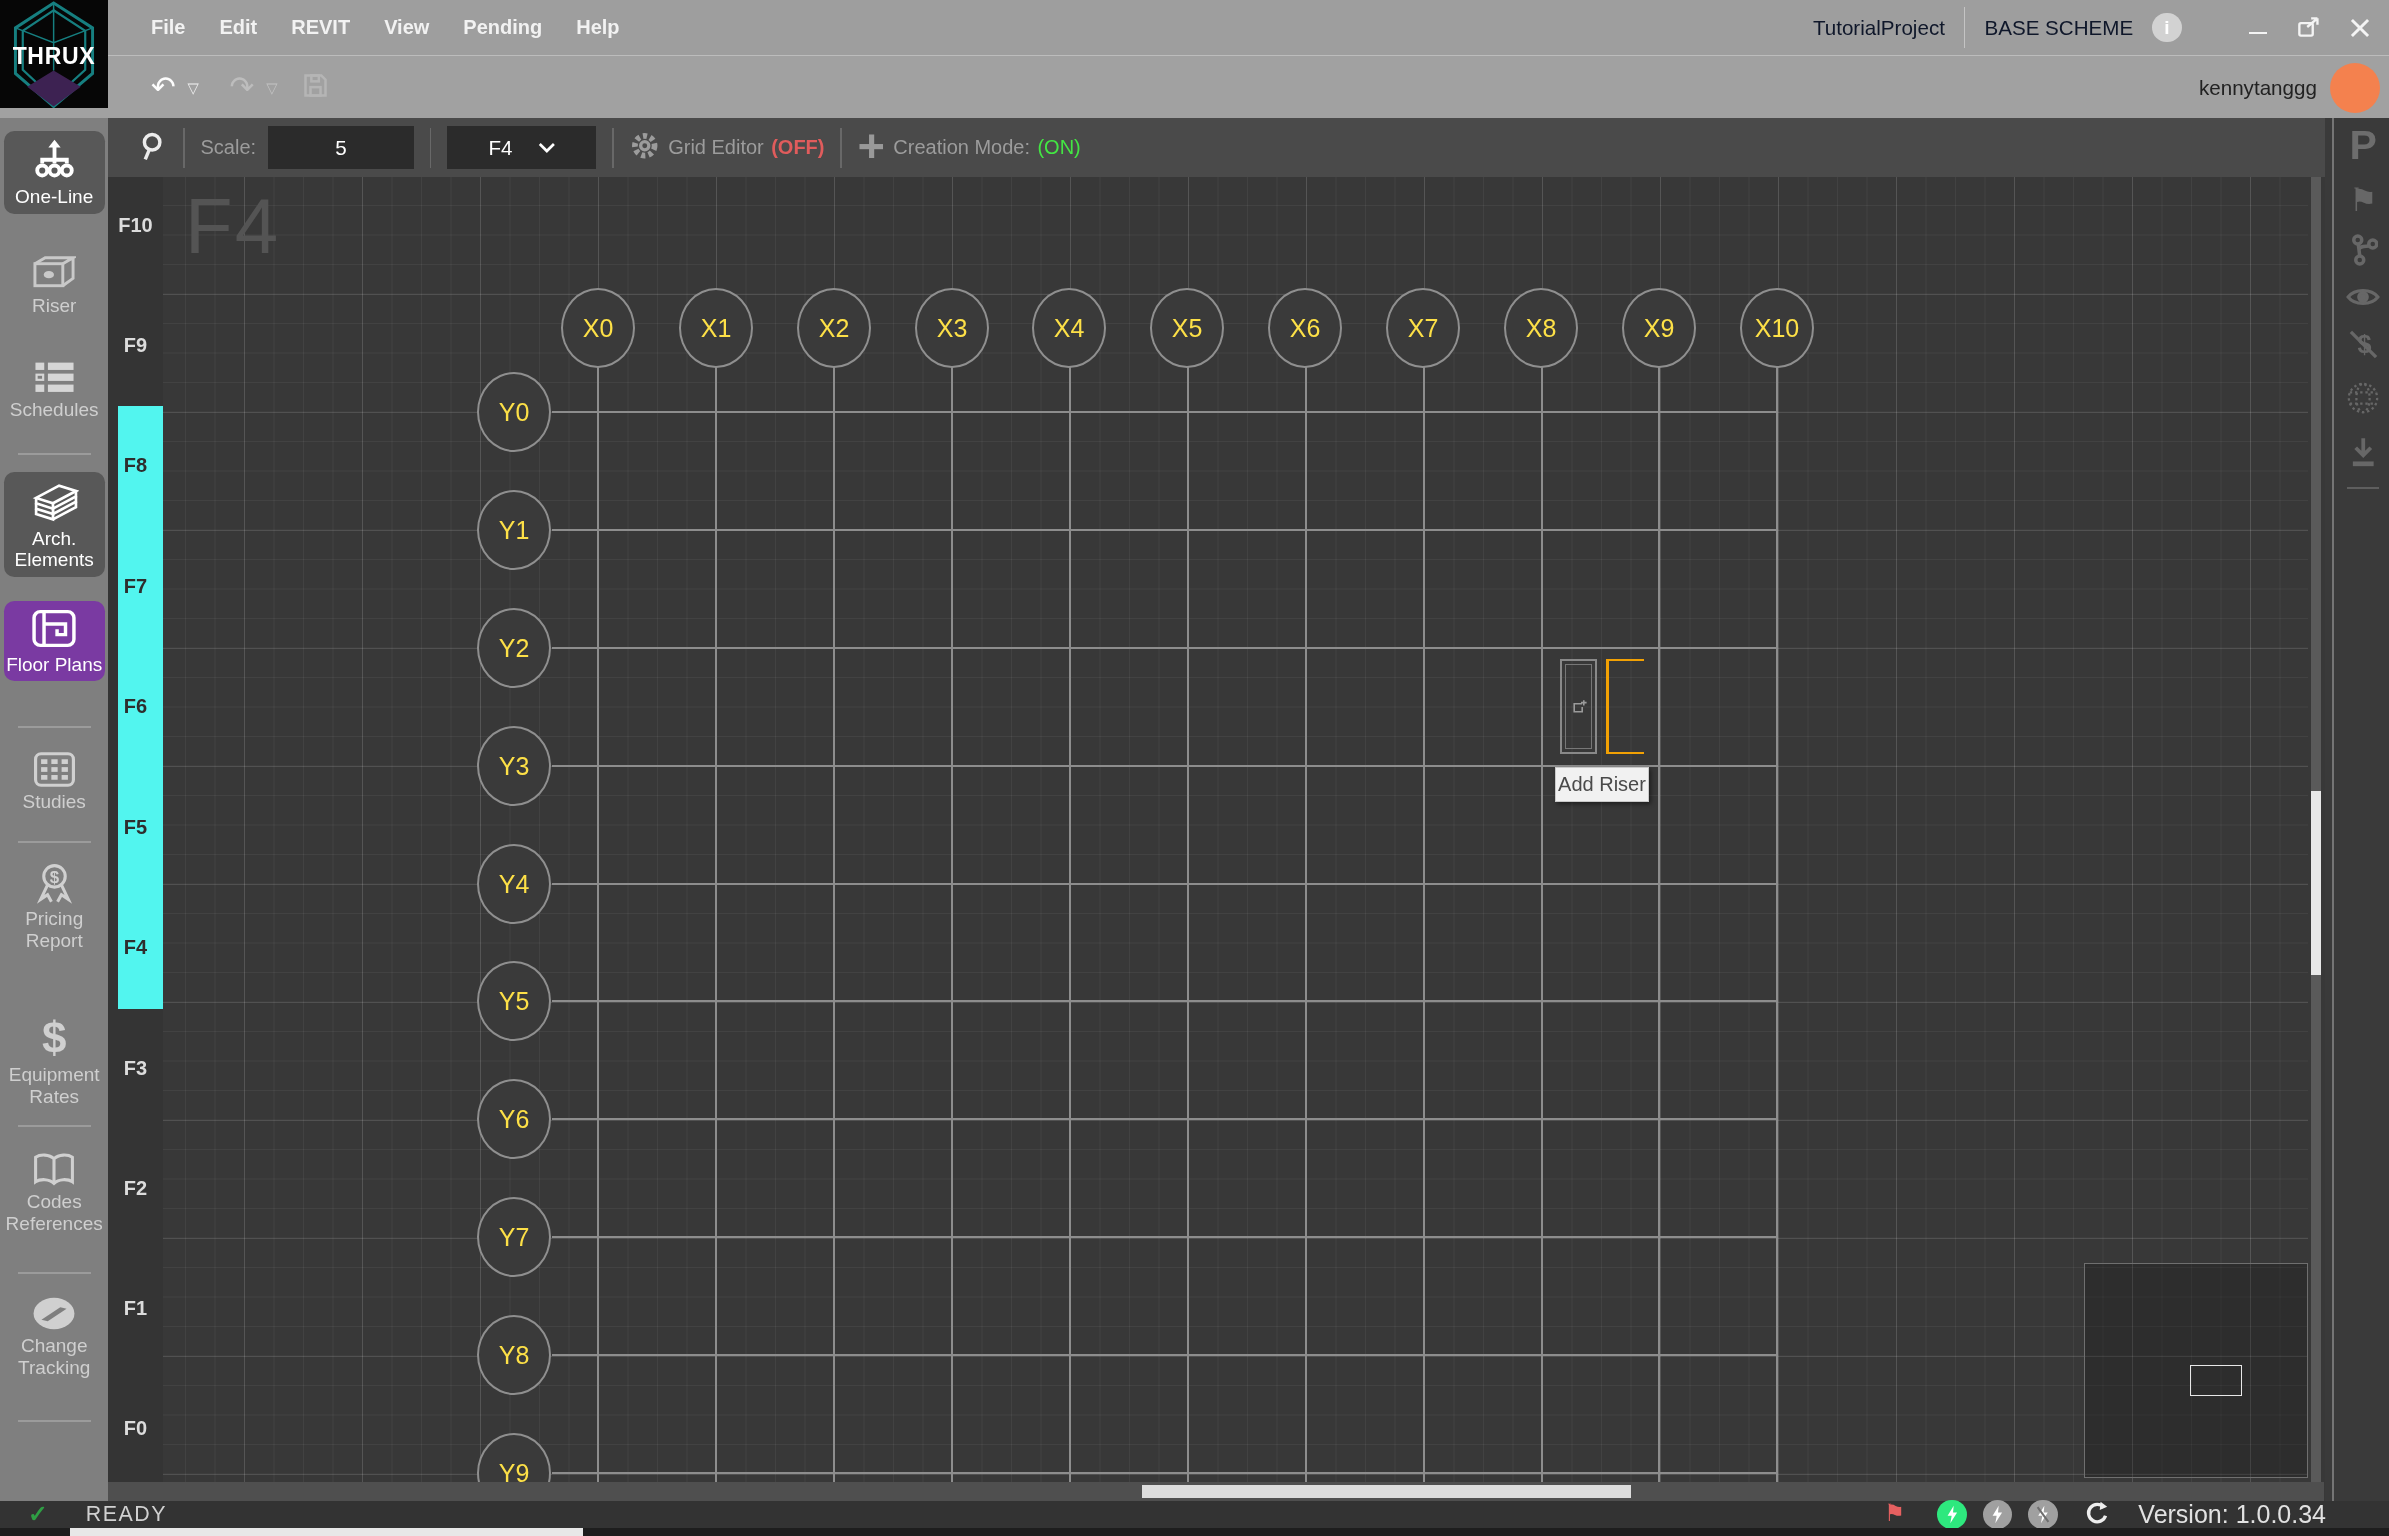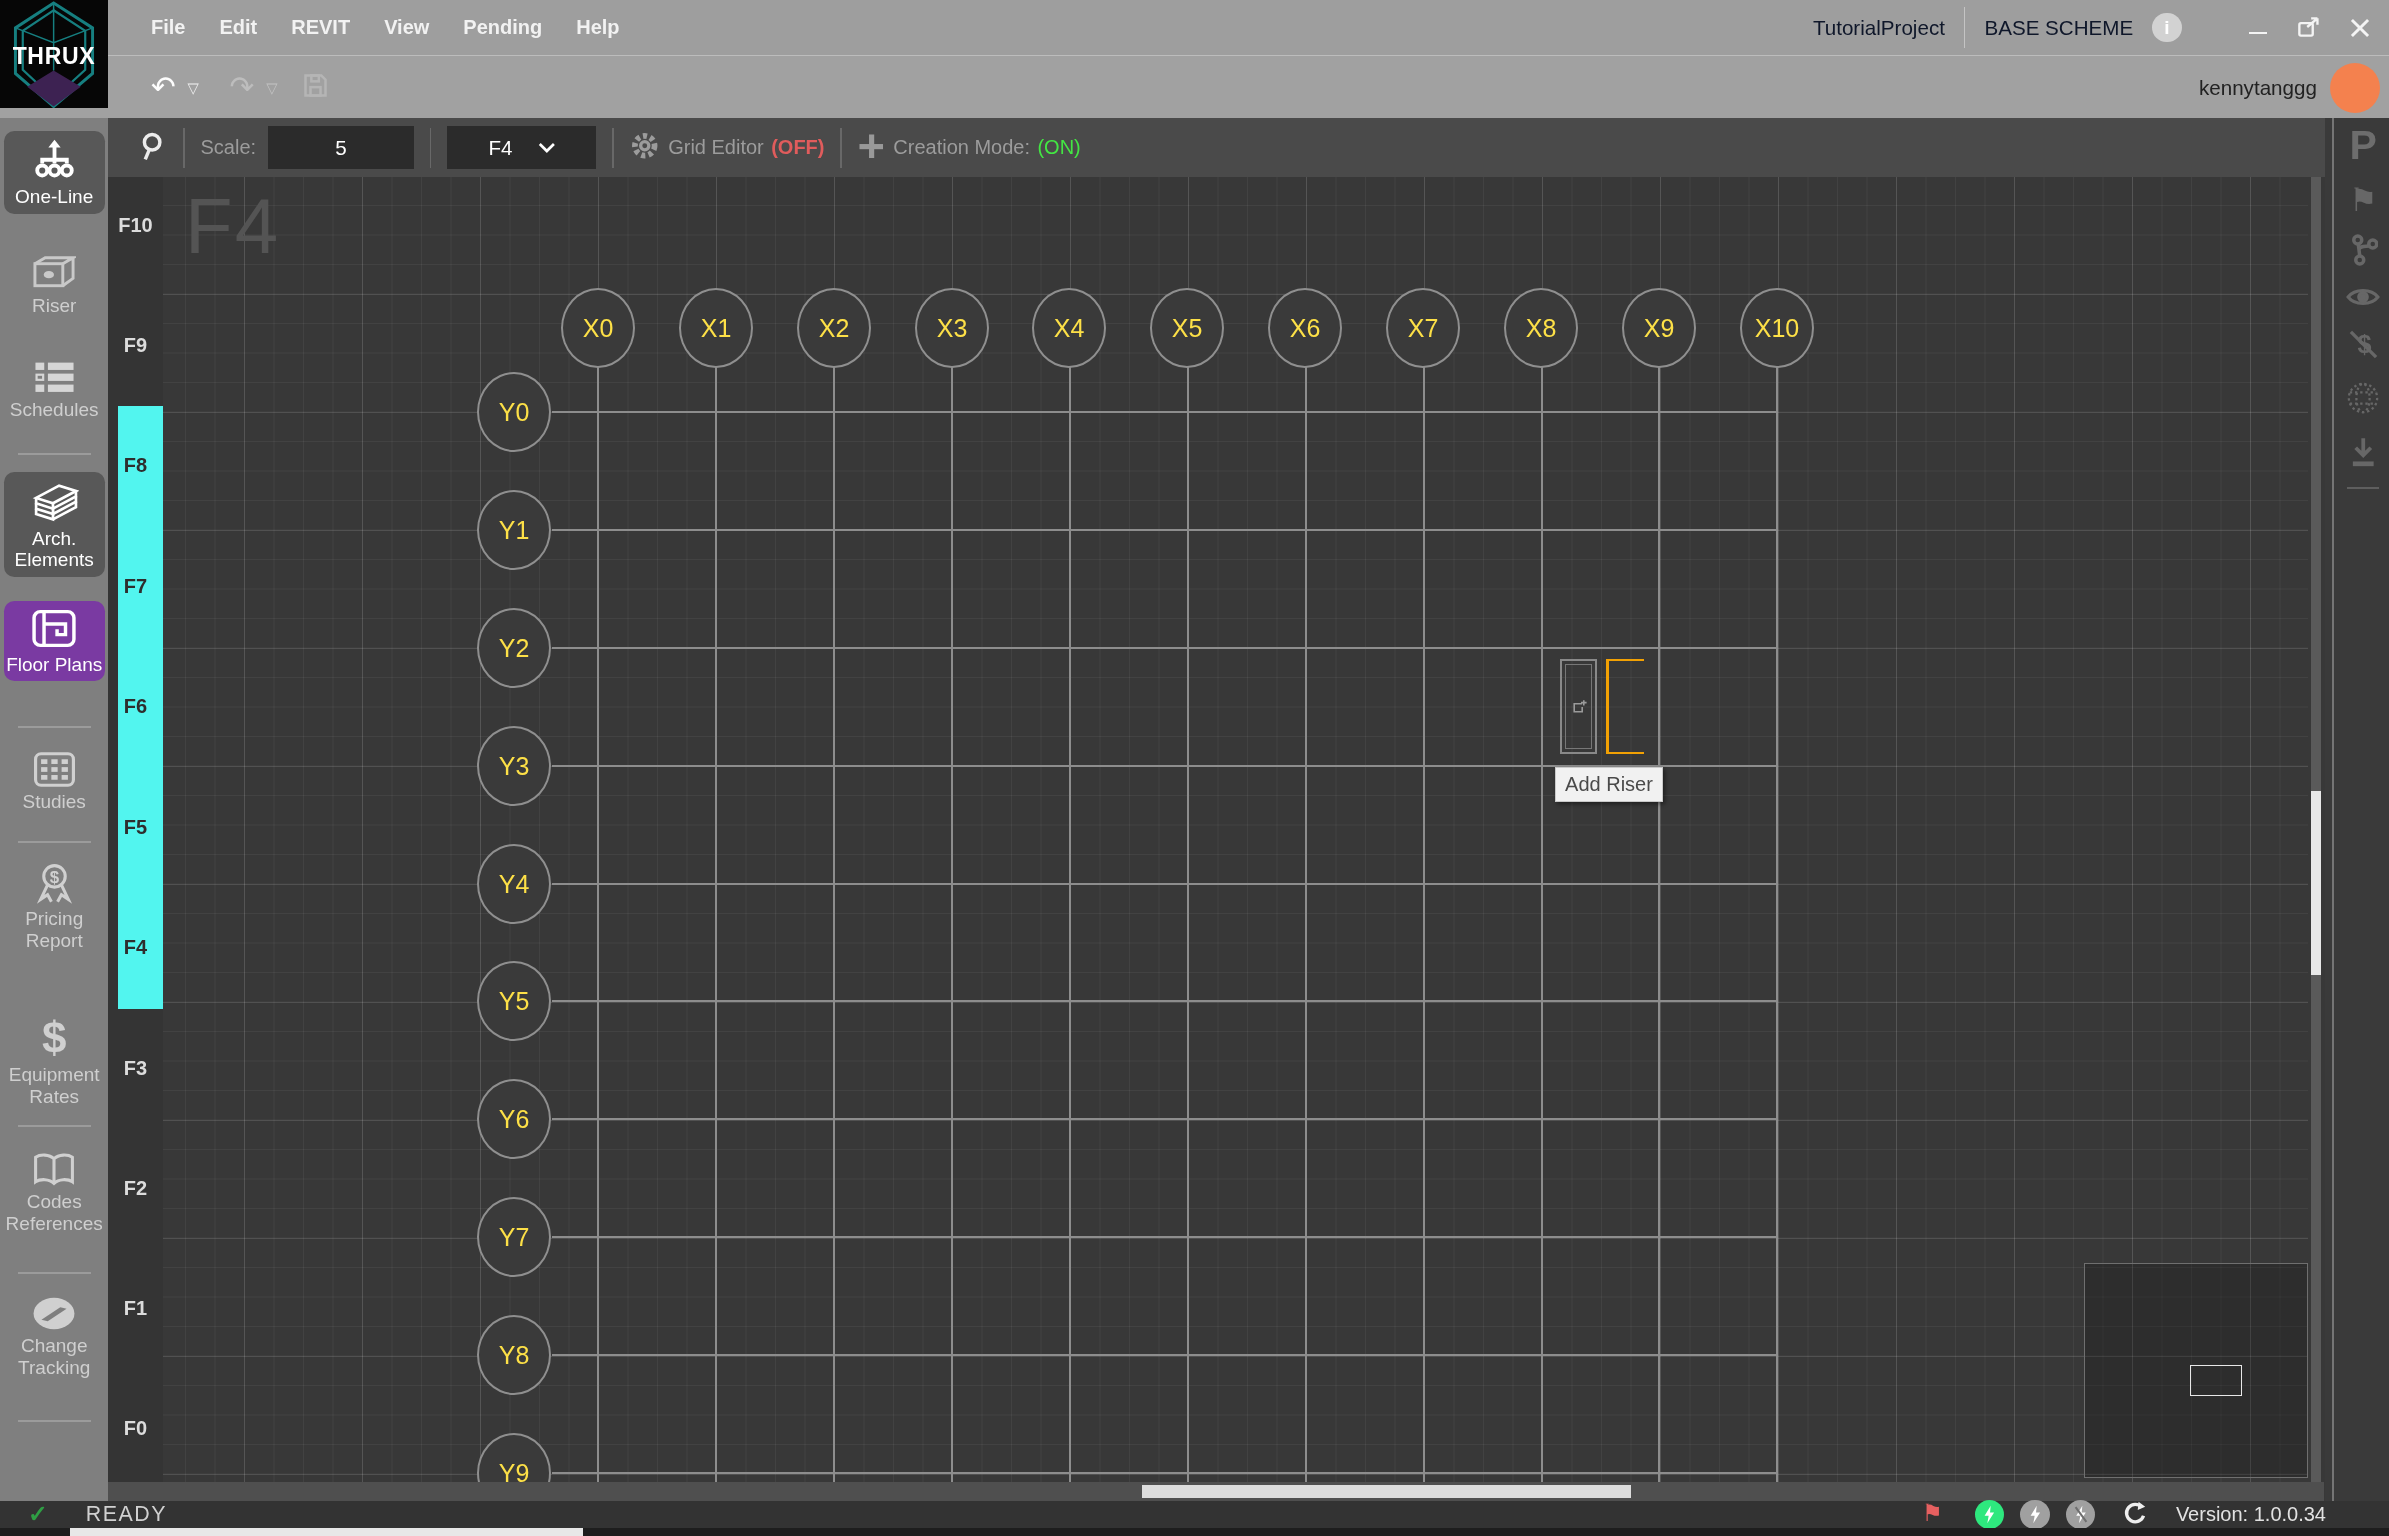"Add Riser" .tooltip { width: 108px -> 94px }
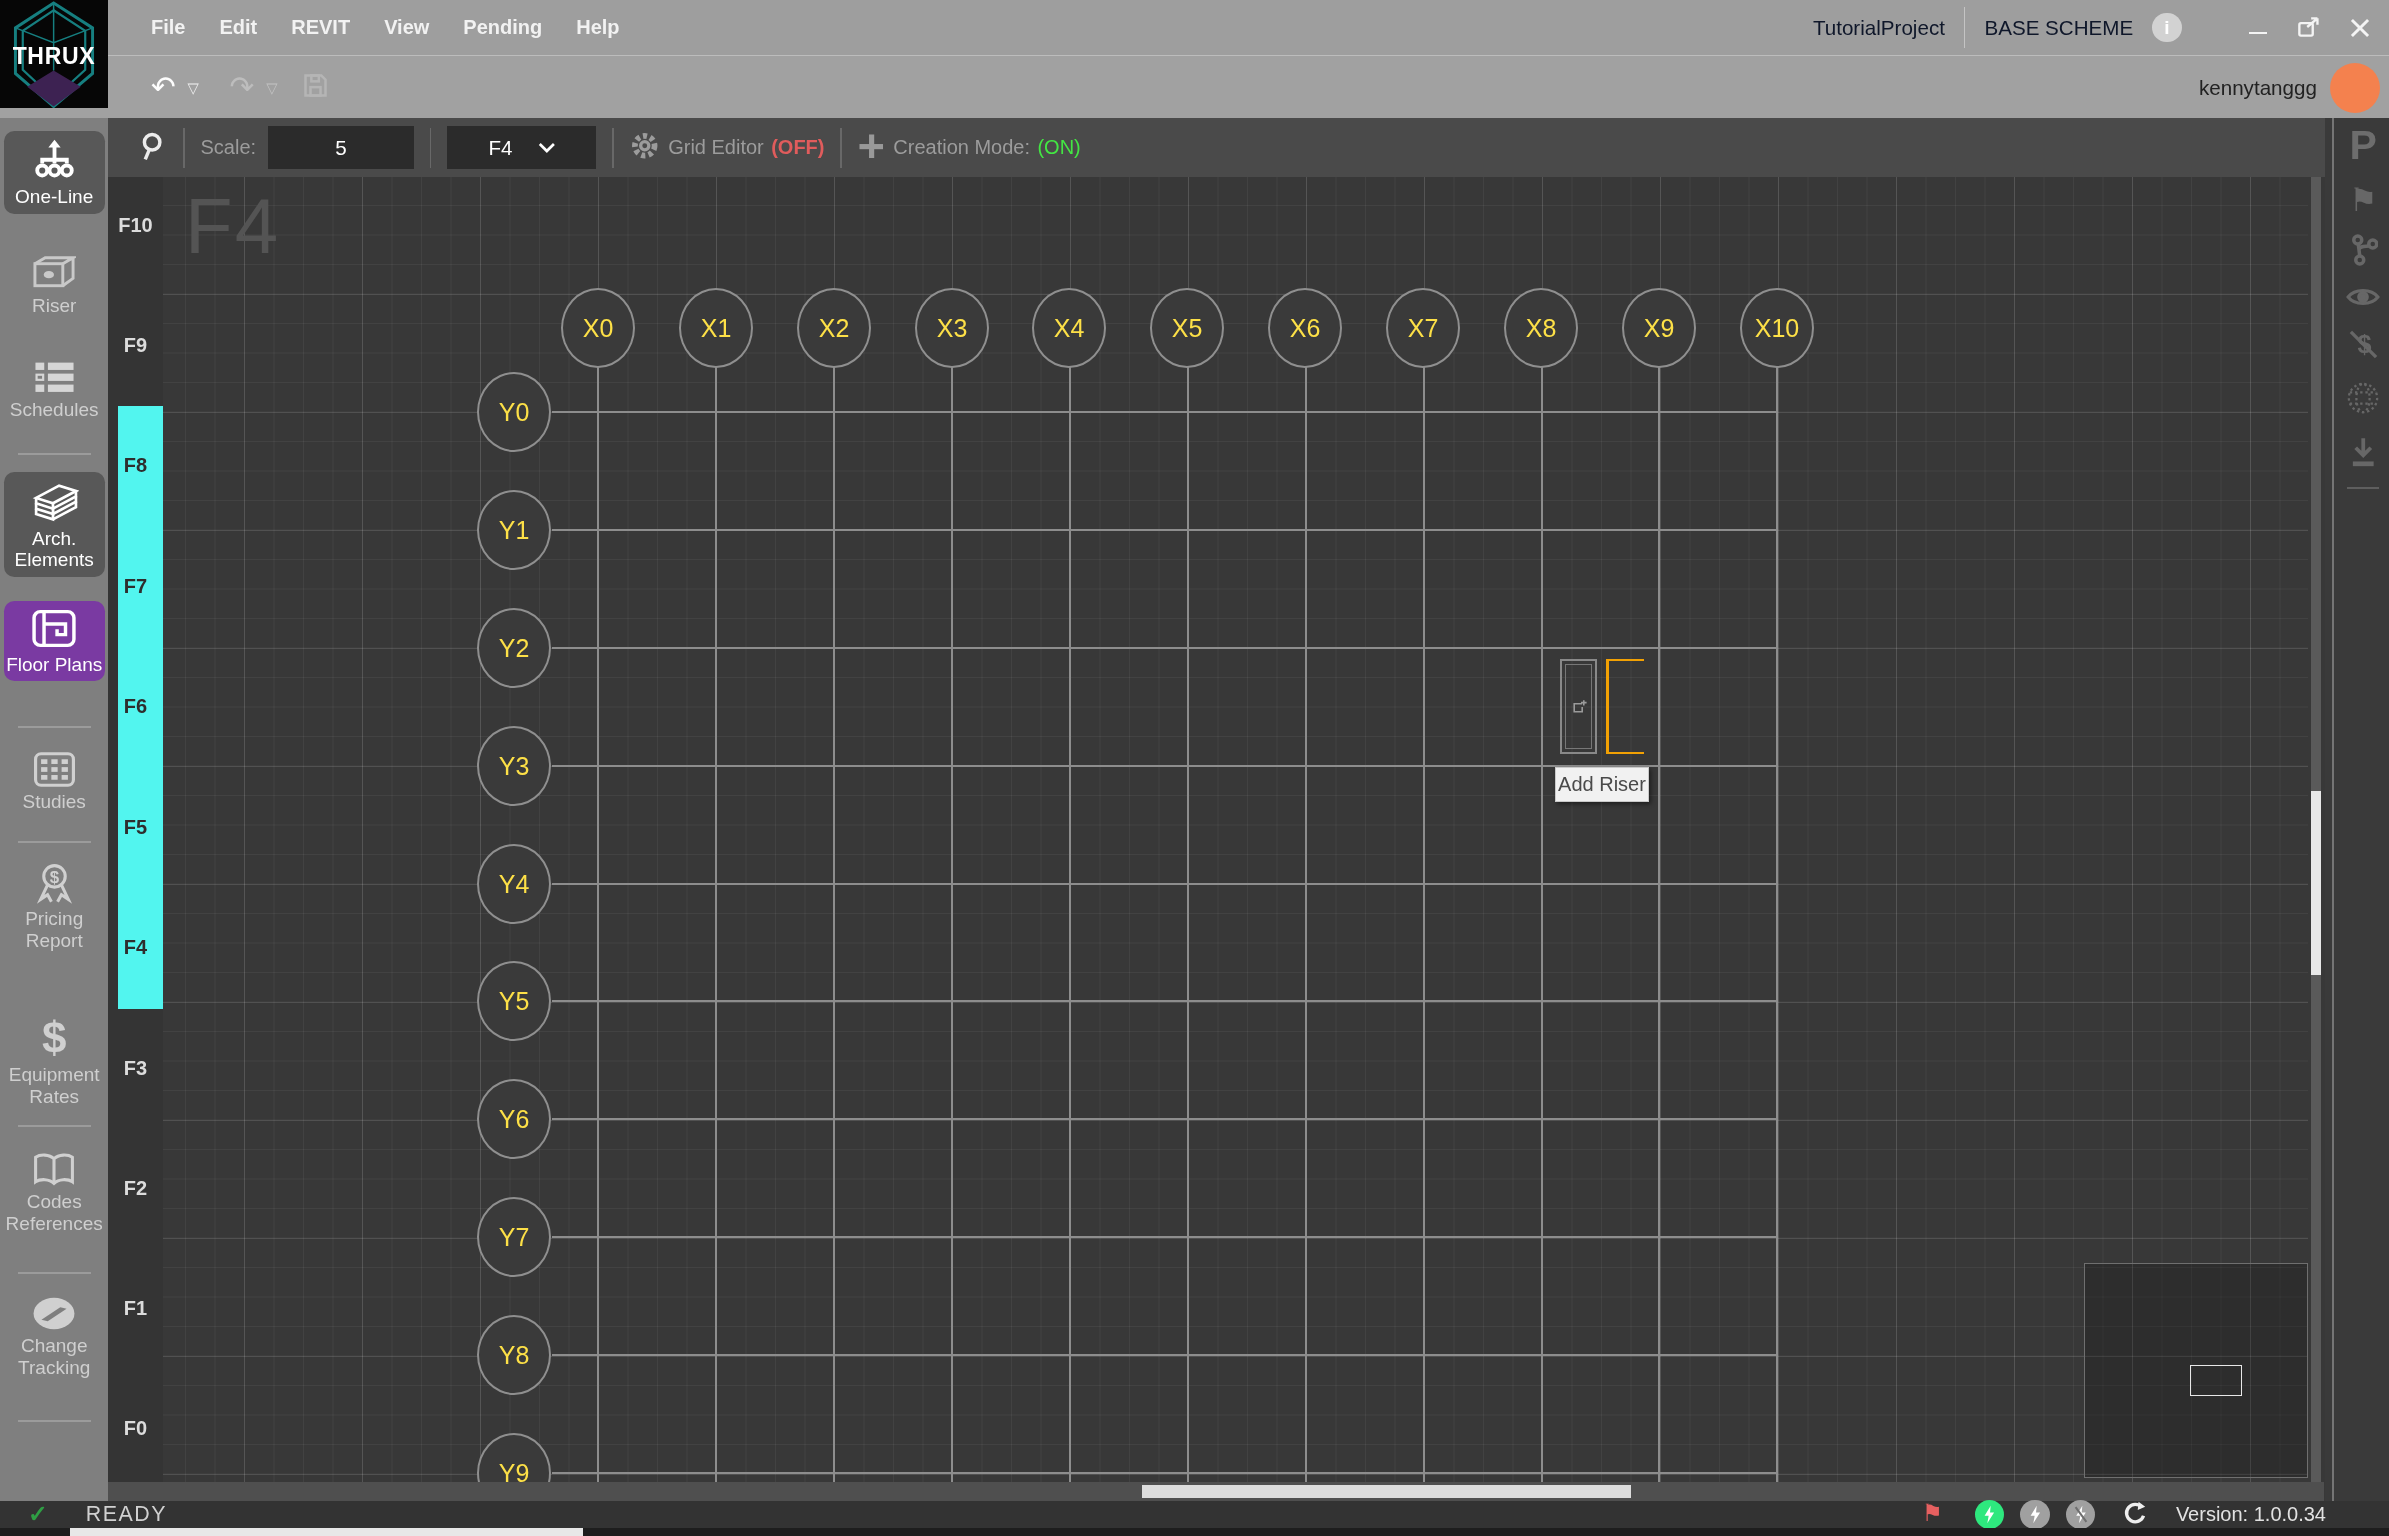"Version: 1.0.0.34" .version { font-size: 20px -> 25px }
